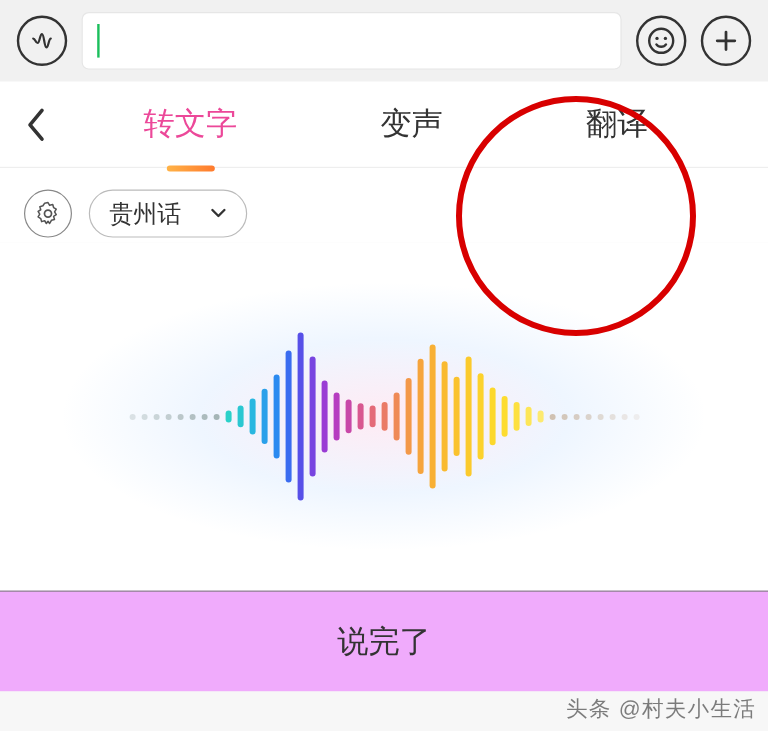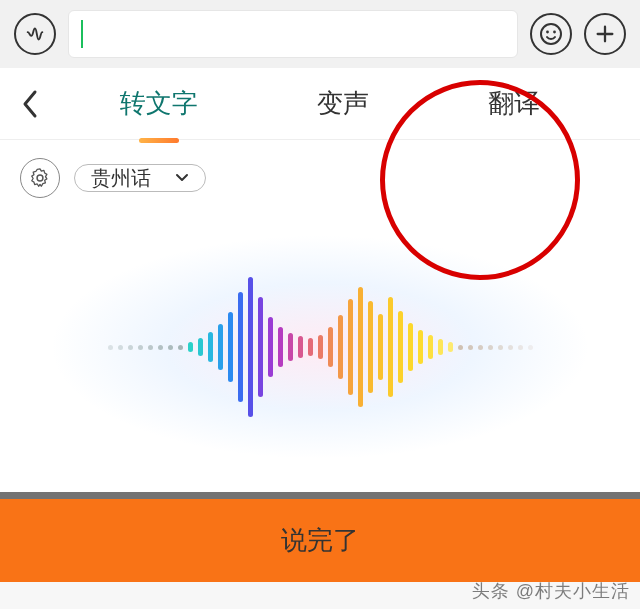"转文字" .tab.active { color: #0f766e -> #ec4899 }
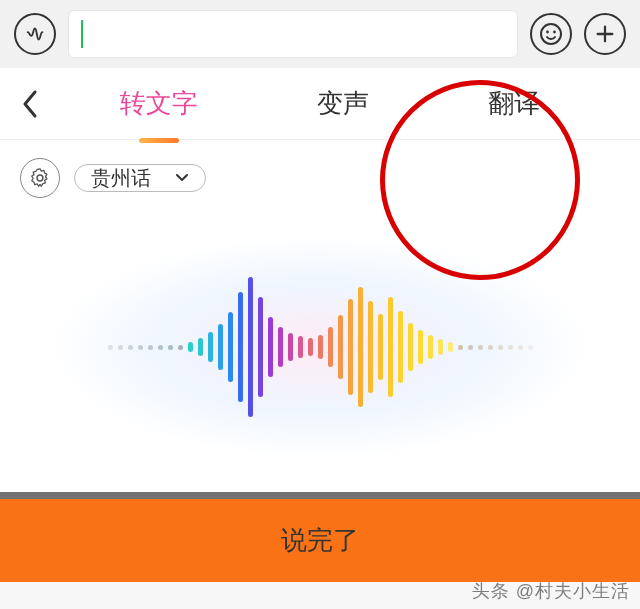"贵州话" .dialect-chip { height: 28px -> 40px }
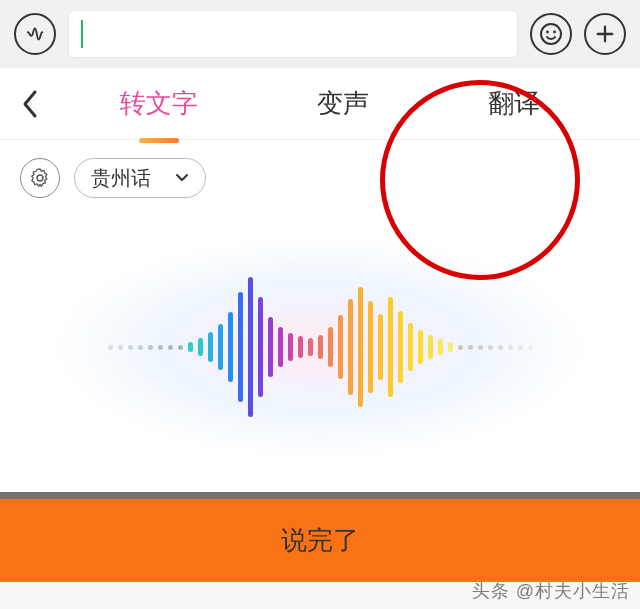"说完了" .bottom-bar { background: #f97316 -> #f0abfc; border-top: 7px solid #737373 -> 1px solid #737373 }
